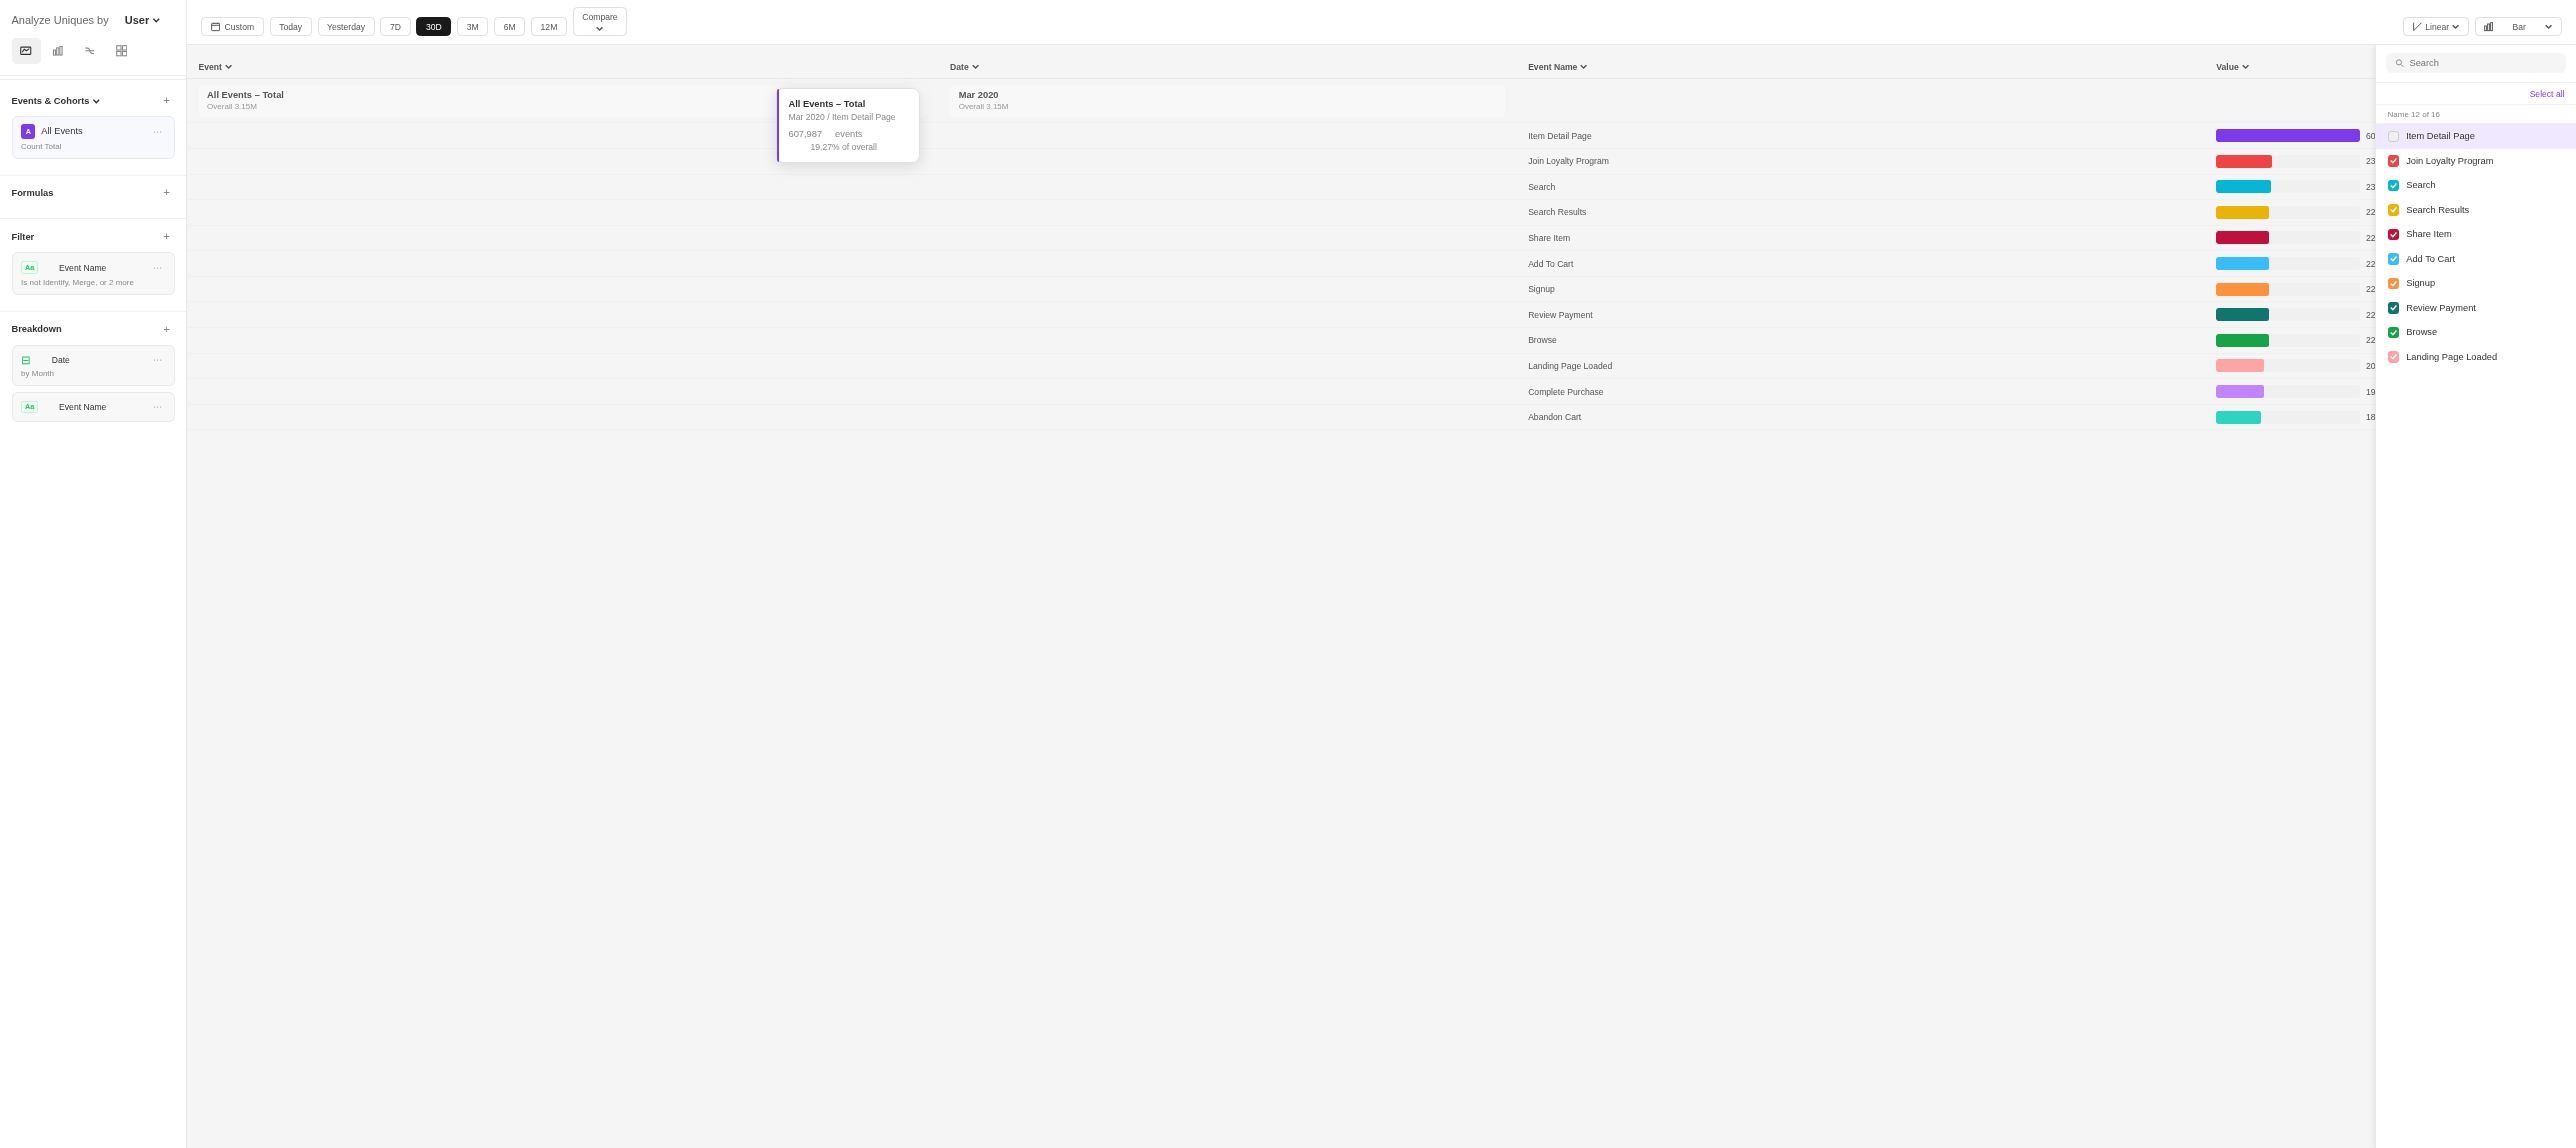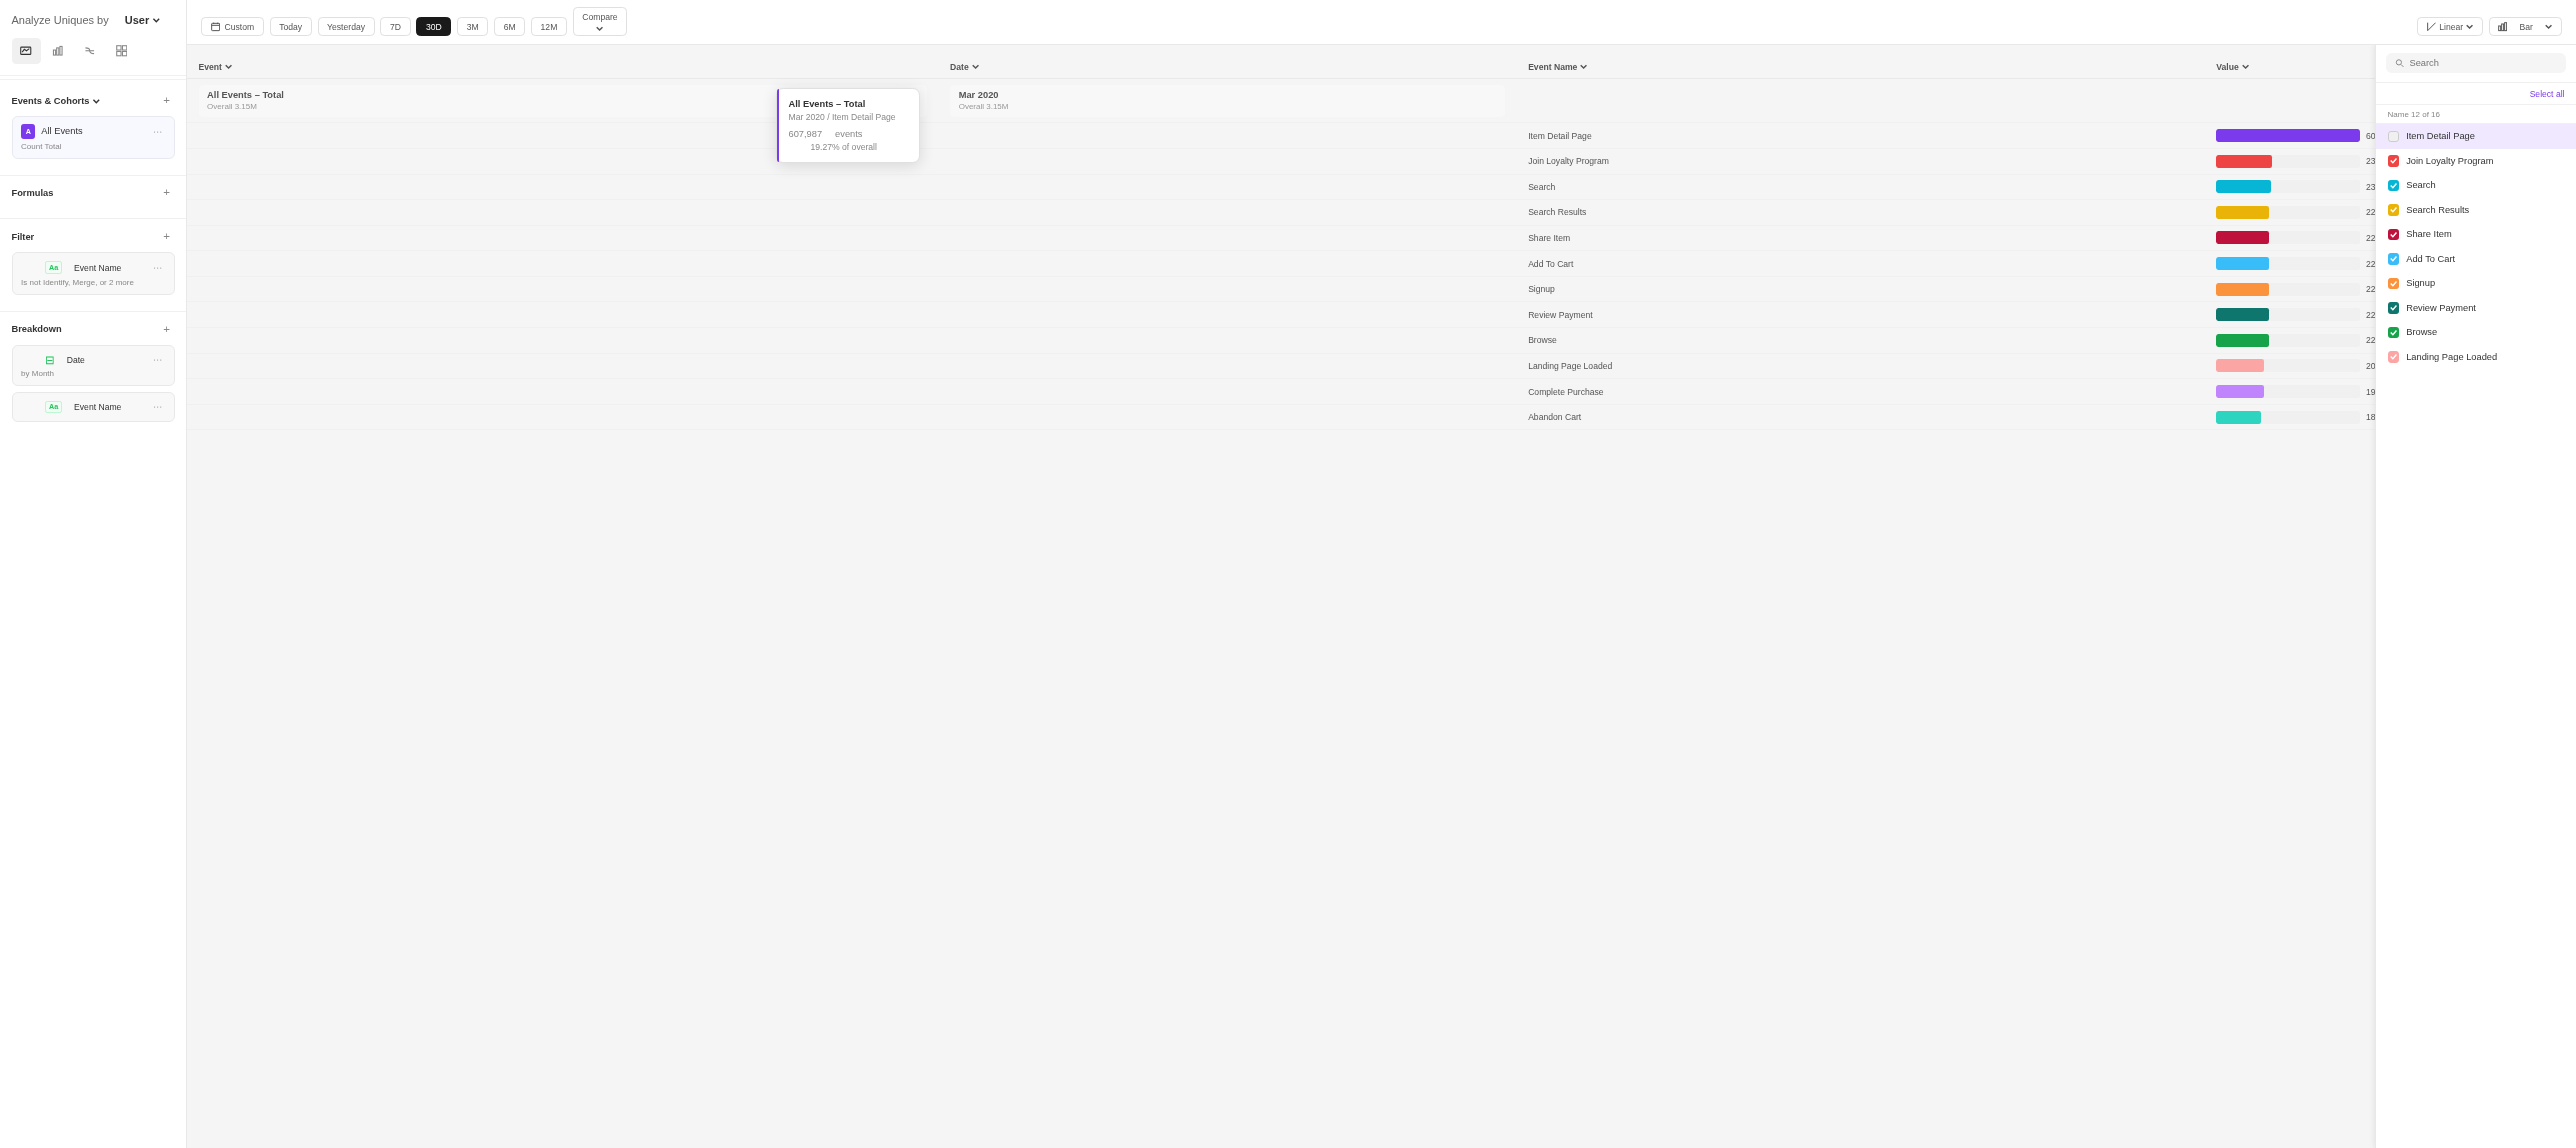"Bar" .bar-btn { gap: 12px -> 19px }
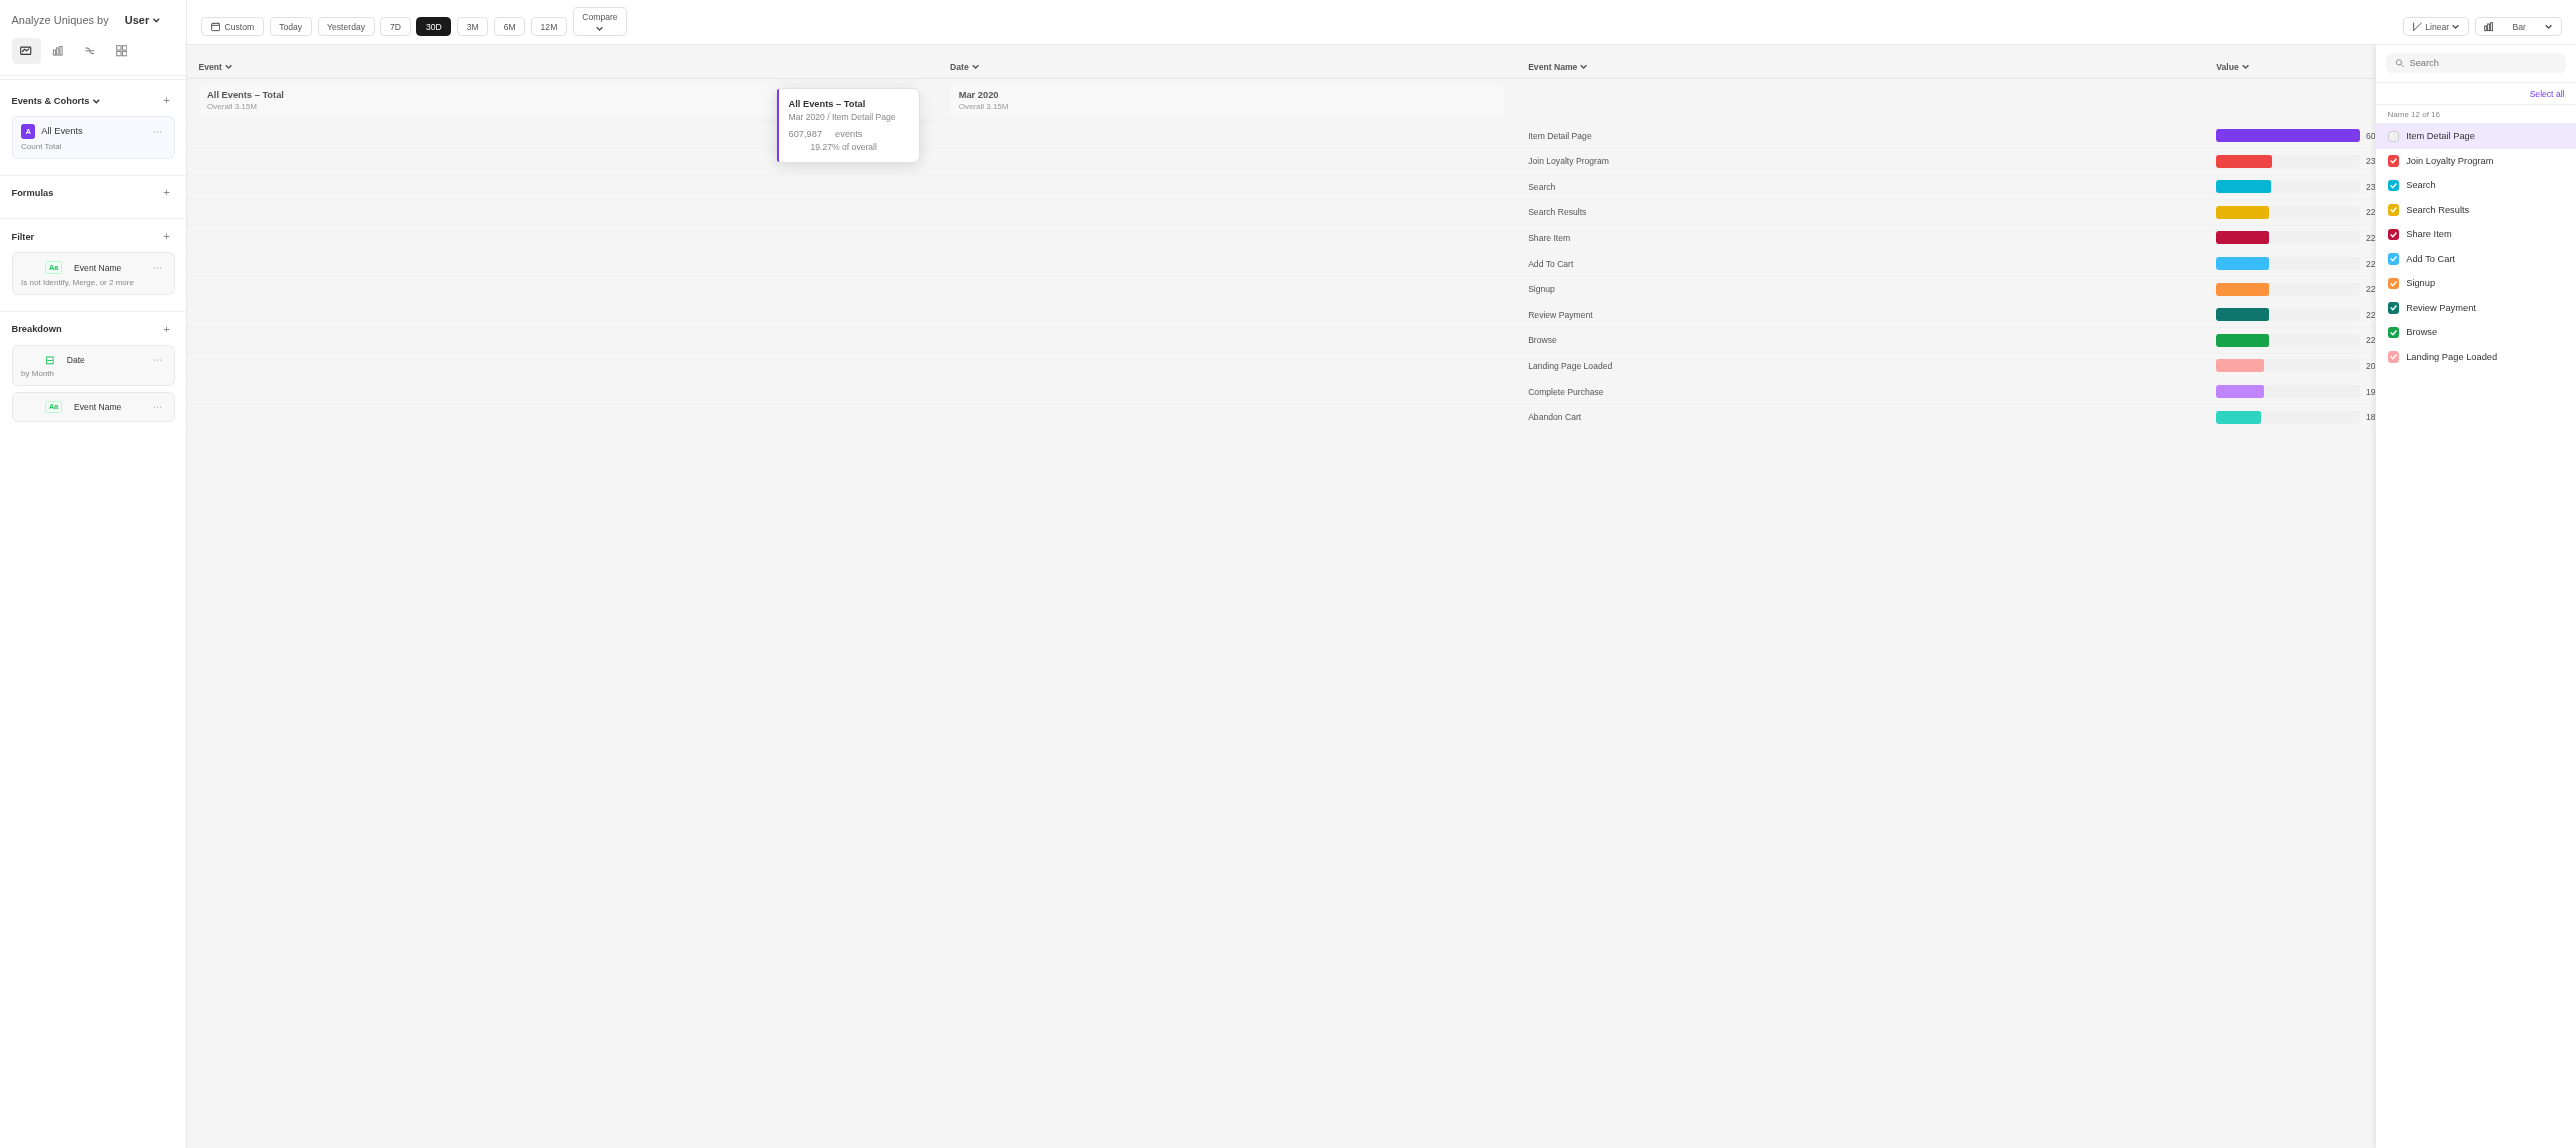"Aa" .filter-label { gap: 12px -> 21px; margin-left: 24px -> none }
